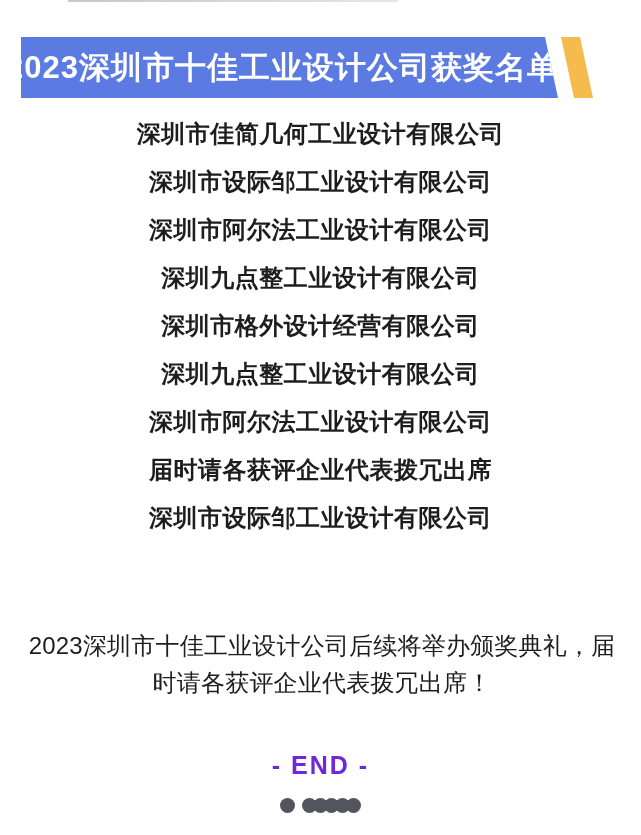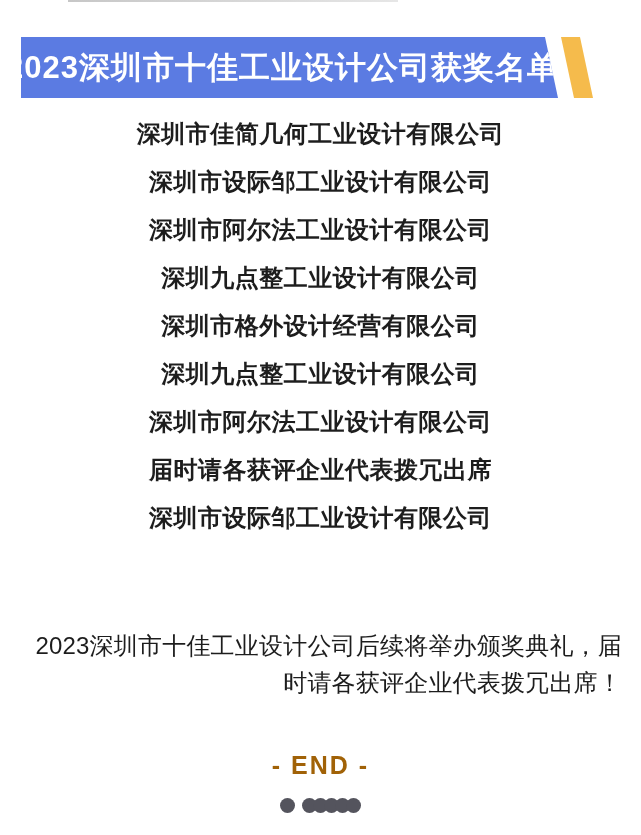"2023深圳市十佳工业设计公司后续将举办颁奖典礼，届时请各获评企业代表拨冗出席！" .notice { text-align: right -> center }
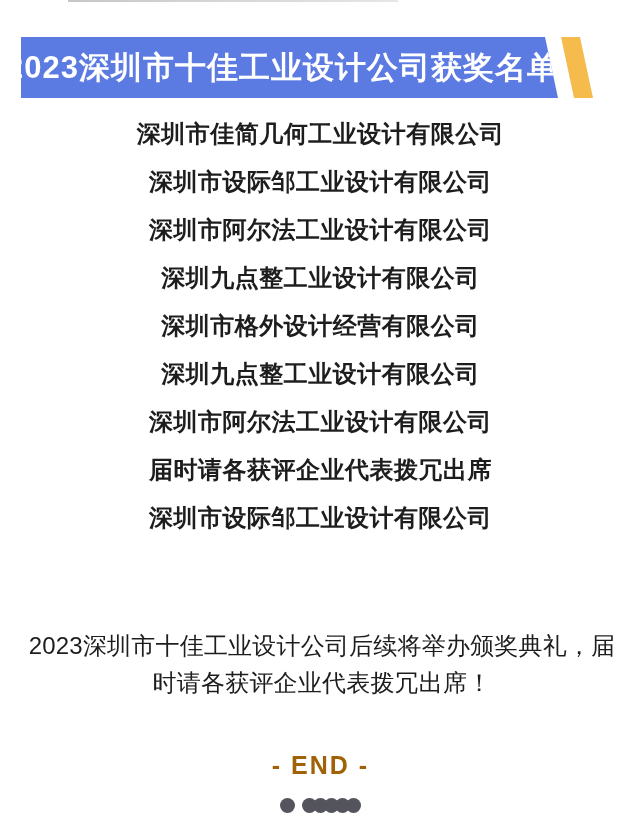"- END -" .end-marker { color: #a16207 -> #6d28d9 }
